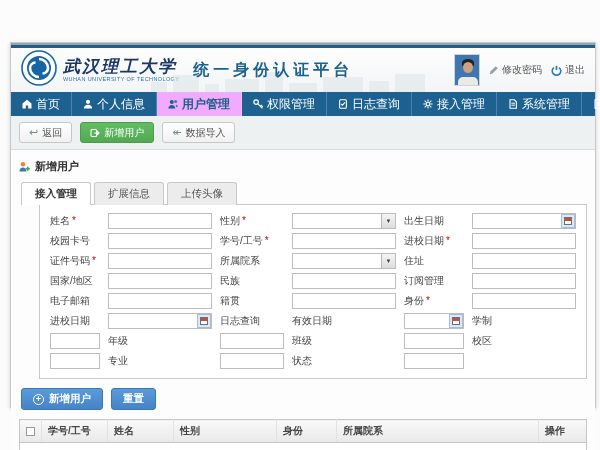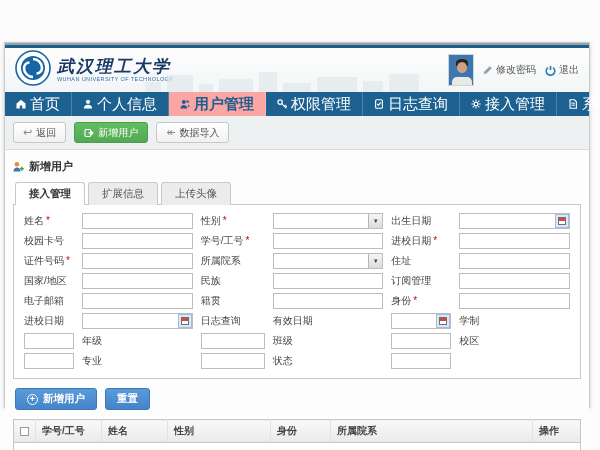"武汉理工大学" .page { left: 4px -> 10px }
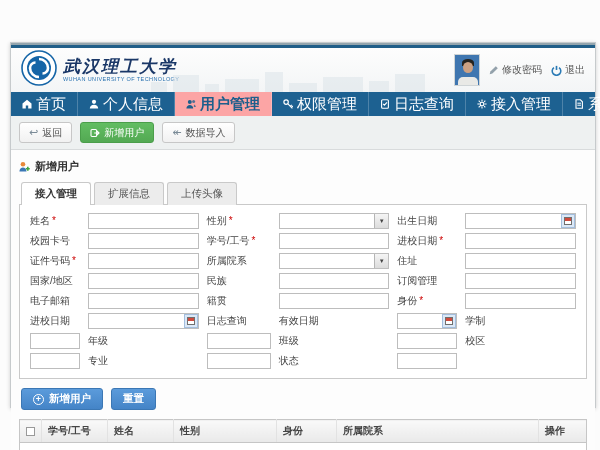"统一身份认证平台" span.platform-title { html: none -> <span>统一身份认证平台</span> }
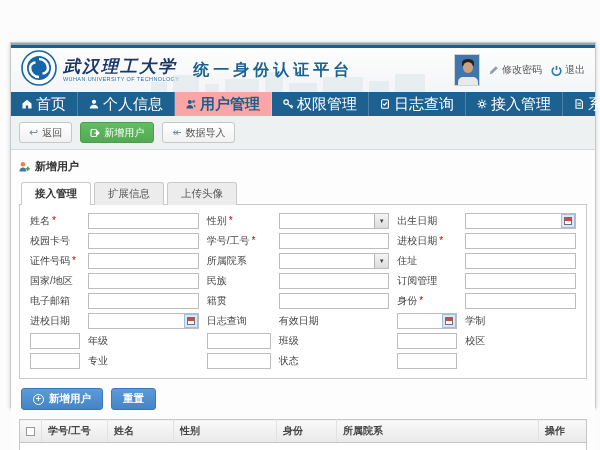"首页" .nav-item { font-size: 15px -> 12px }
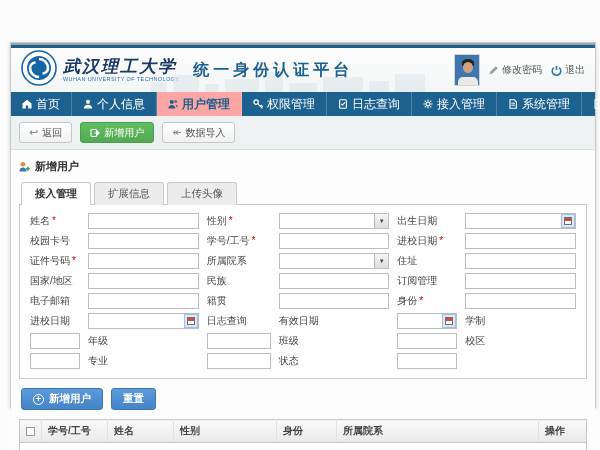"用户管理" .nav-item.active { background: #fca5a5 -> #f0abfc }
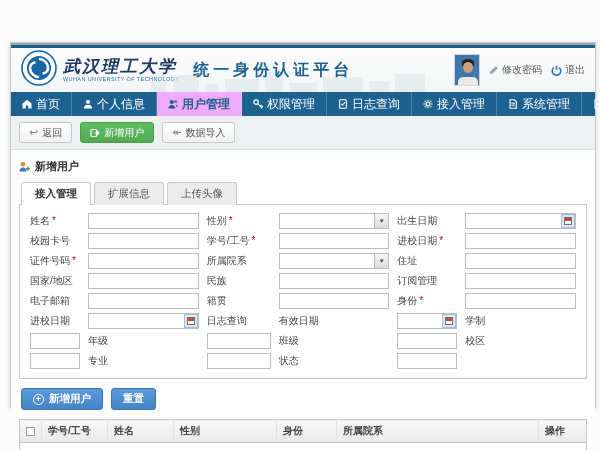"姓名 *" .form-box { margin-left: none -> 20px }
